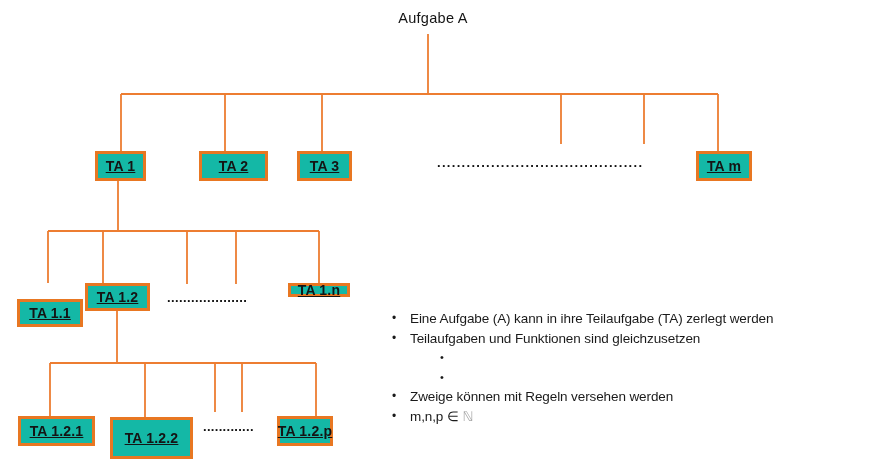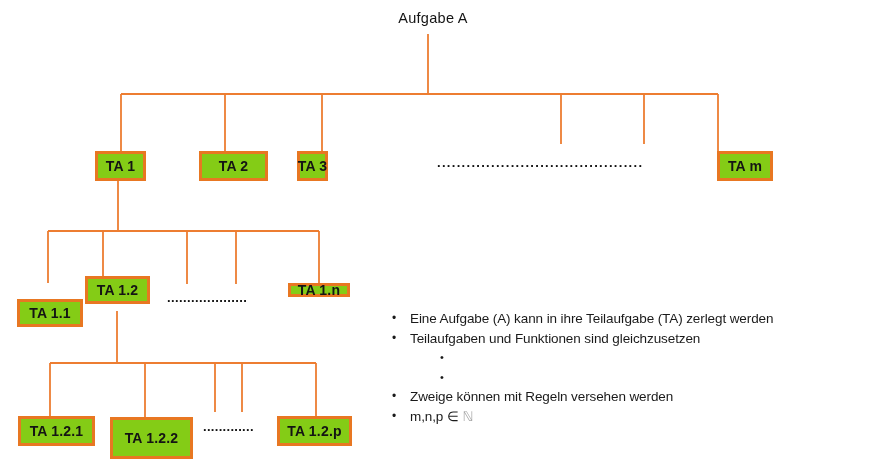"TA 1" .node { background: #84cc16 -> #14b8a6; text-decoration: none -> underline }
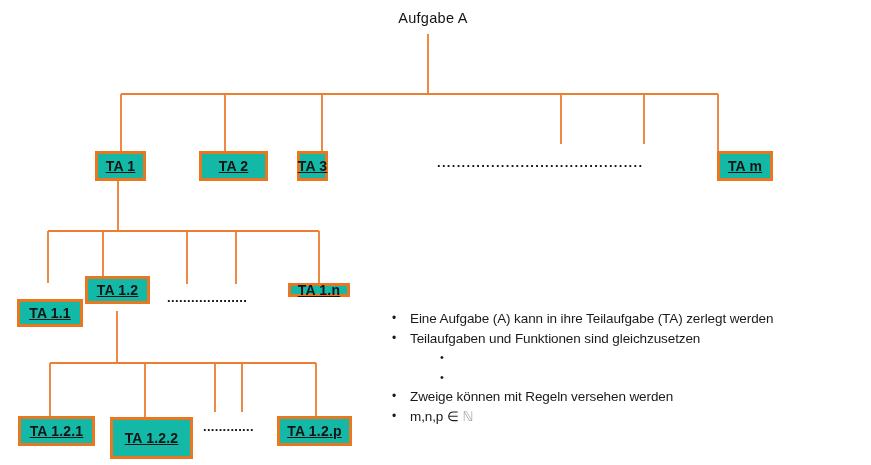"TA 3" div.node { width: 31px -> 55px }
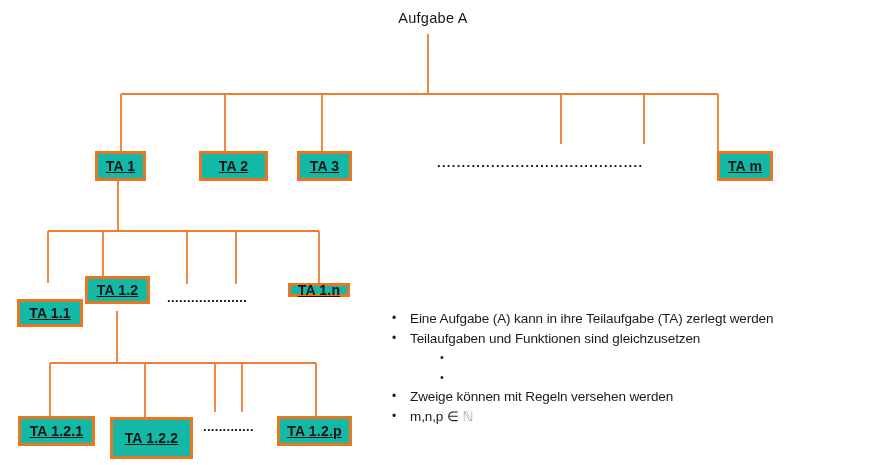"TA m" div.node { left: 717px -> 696px }
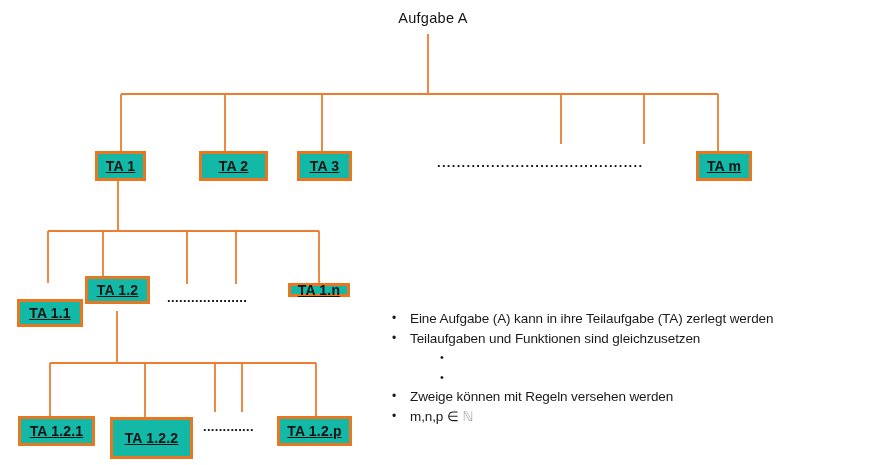"TA 1.2" div.node { top: 276px -> 283px }
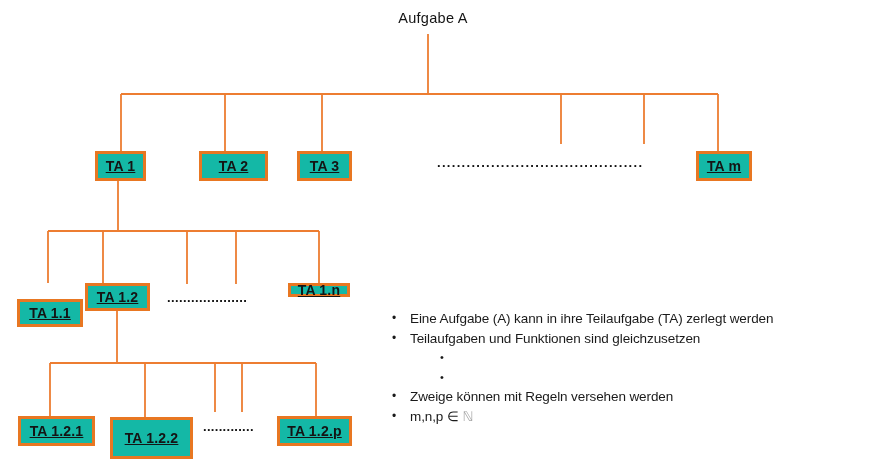"TA 1.2.p" div.node { width: 75px -> 56px }
